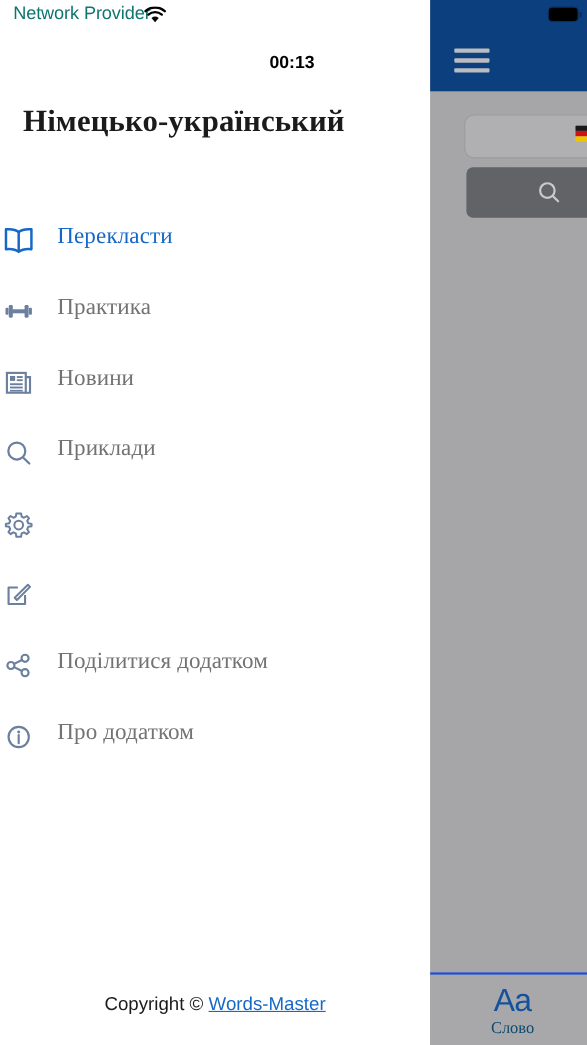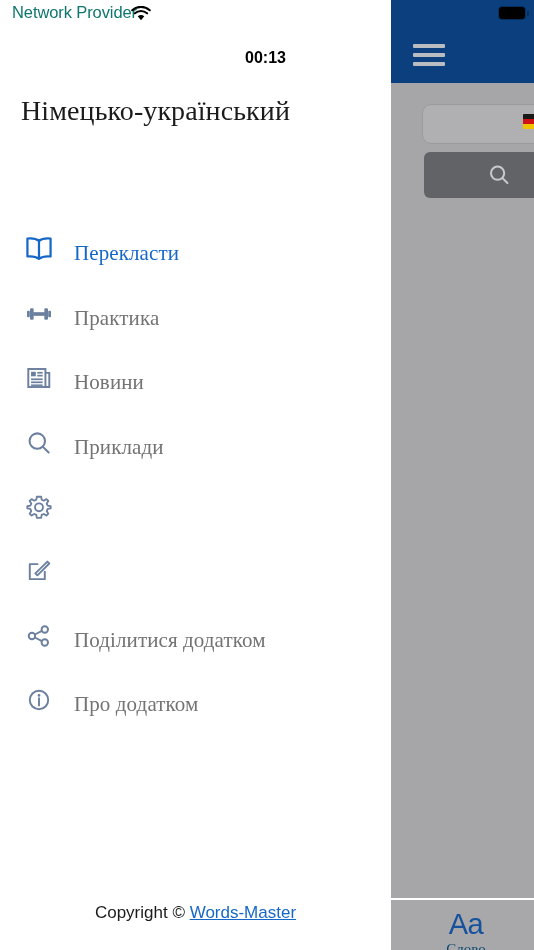"Німецько-український" .drawer-title { font-weight: normal -> bold }
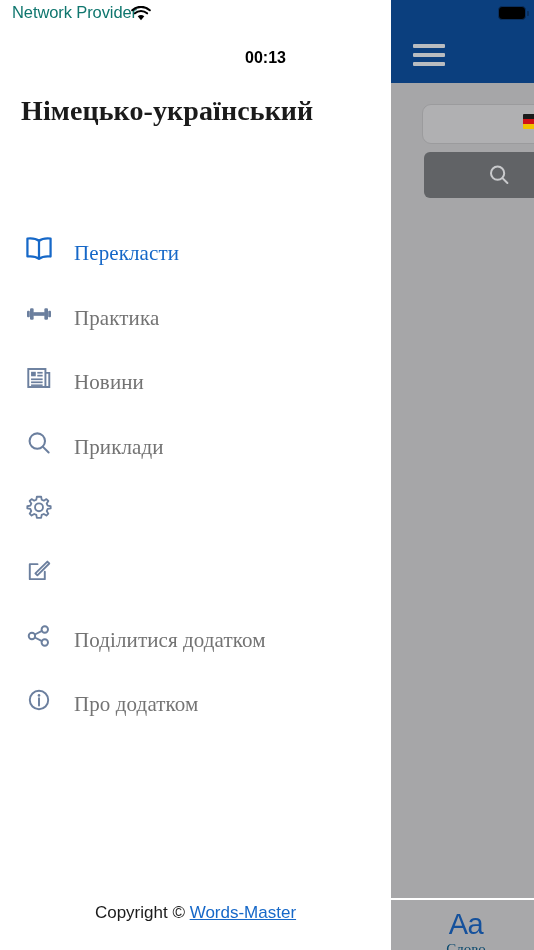"Перекласти" .menu-item { align-items: flex-end -> flex-start; padding-left: 22px -> none }
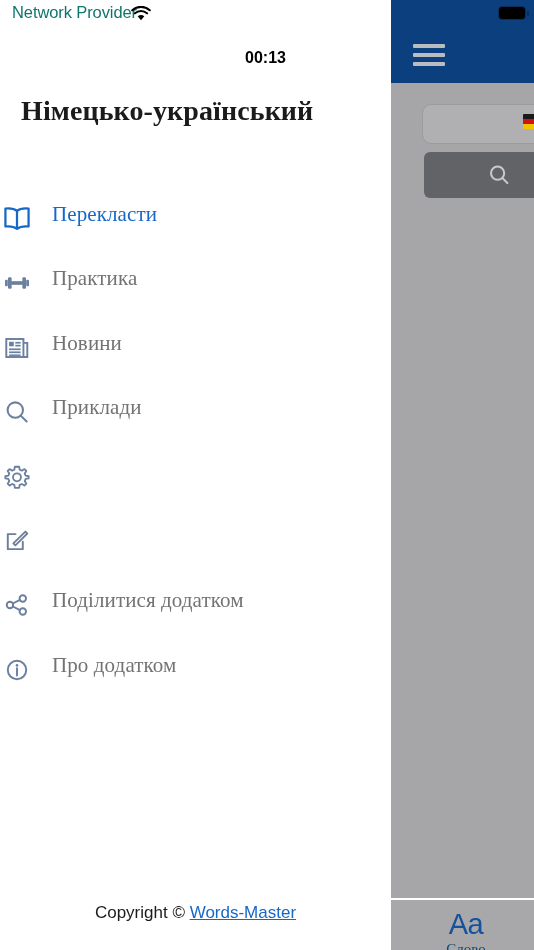"Aa" .tabbar { border-top: 2px solid #ffffff -> 2px solid #1d4ed8; height: 52px -> 66px }
